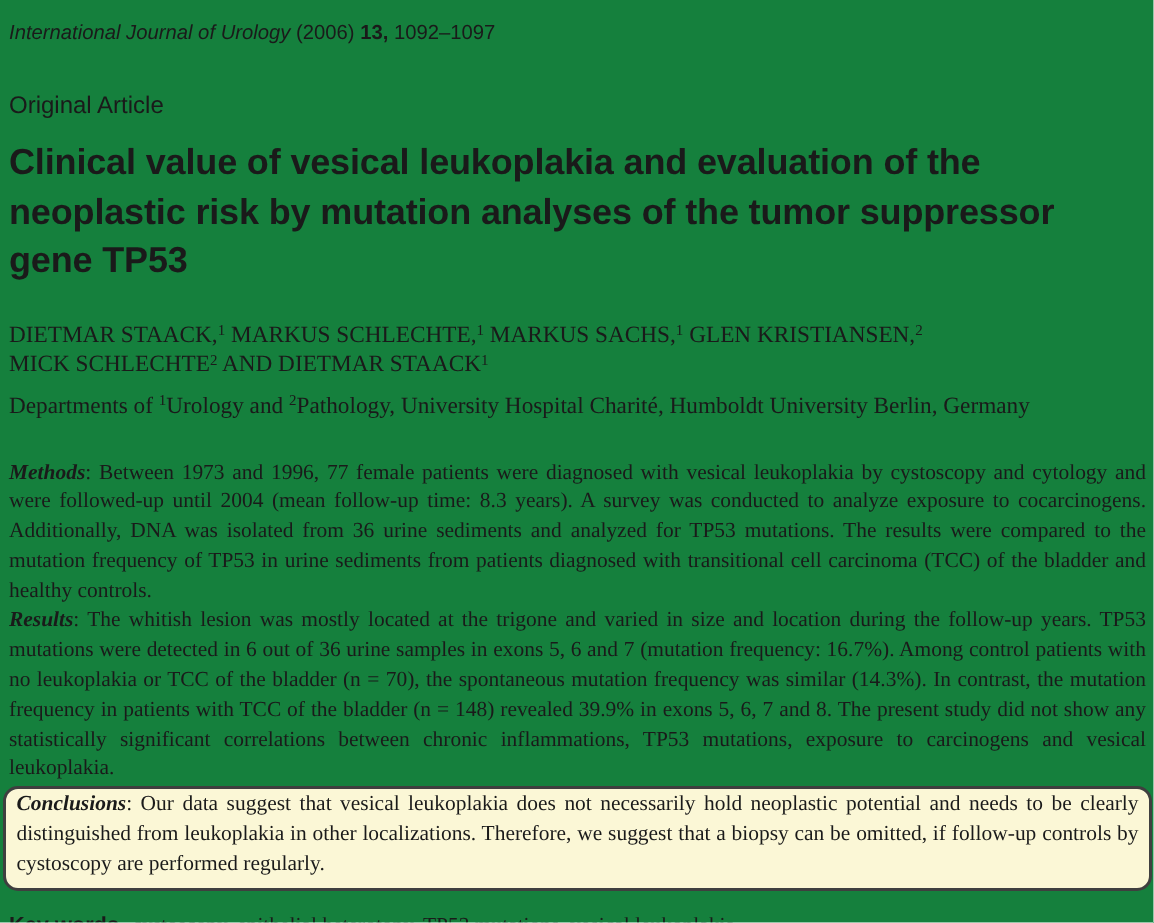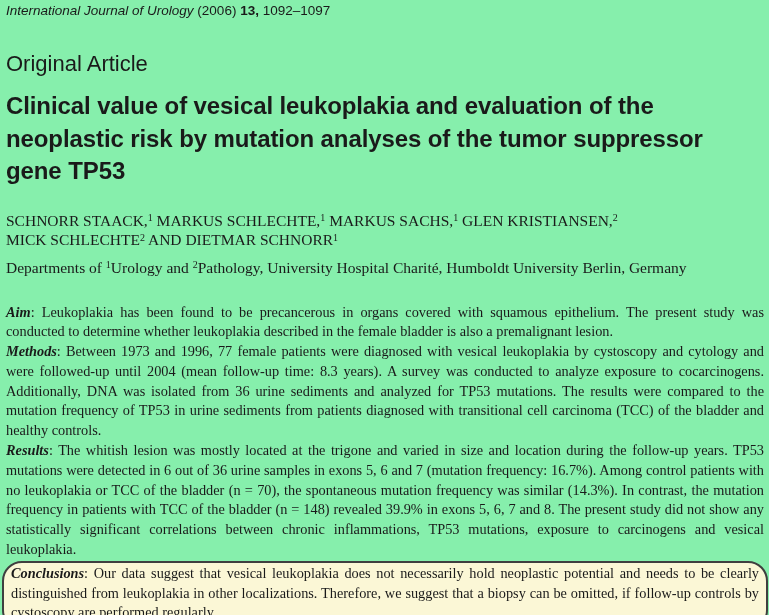"International Journal of Urology (2006)" .page { background: #86efac -> #15803d; padding: 1px 5px 0 6px -> 12px 5px 0 6px }
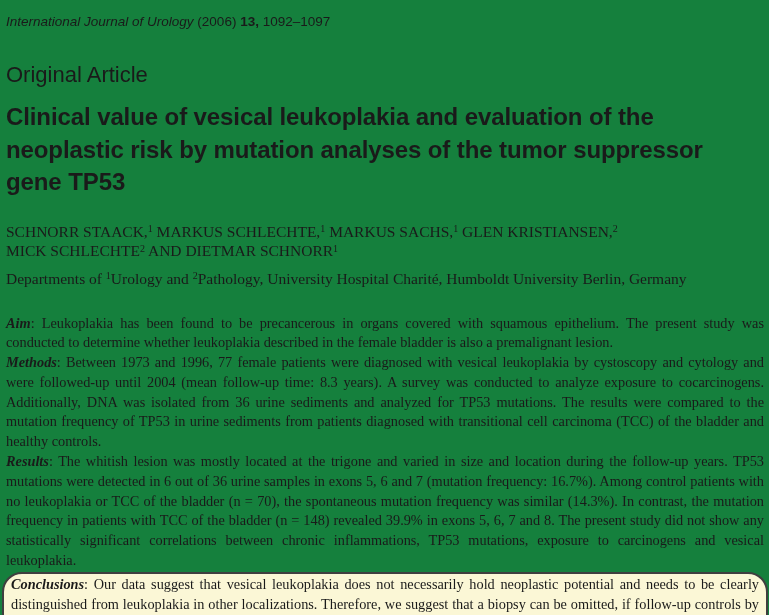"Original Article" .article-type { font-size: 22px -> 16px }
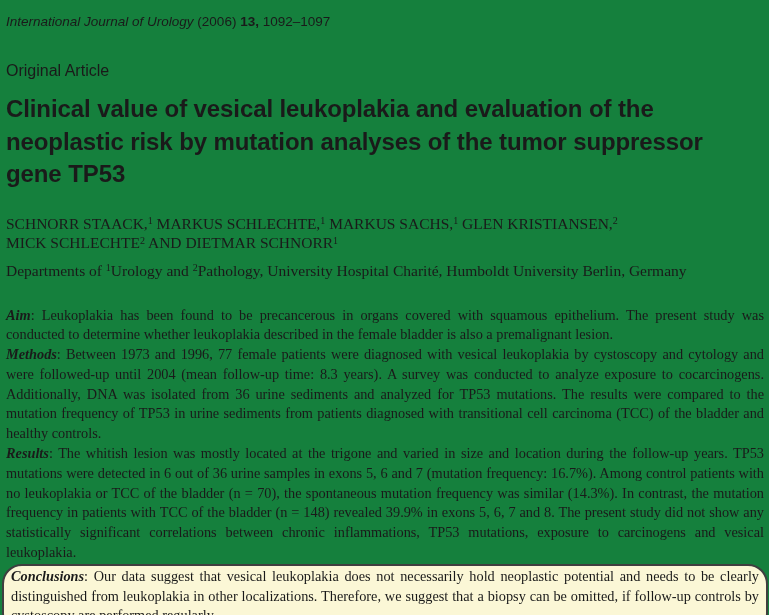"SCHNORR STAACK," span { text: SCHNORR -> DIETMAR }
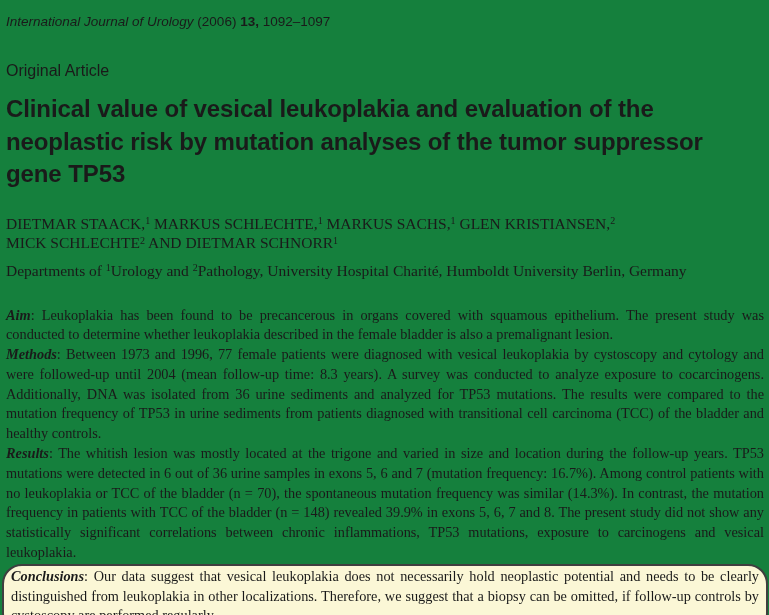"AND DIETMAR SCHNORR" span { text: SCHNORR -> STAACK }
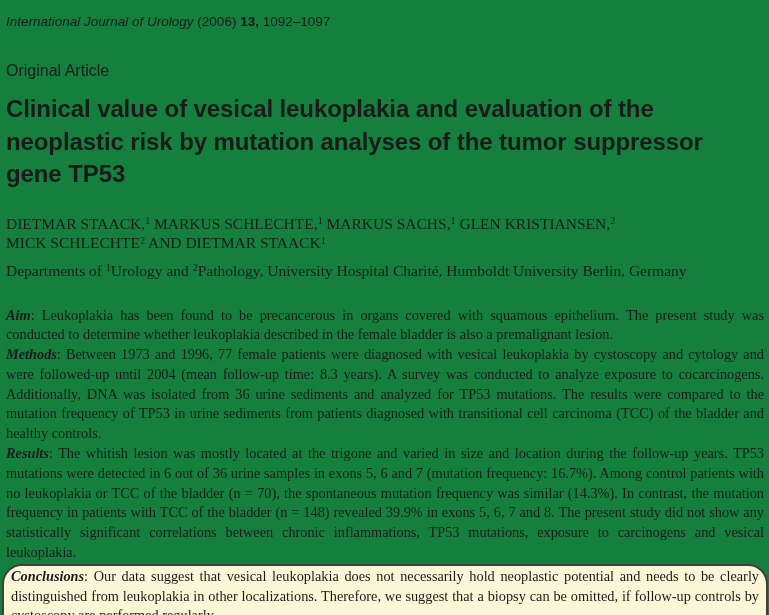"Aim: Leukoplakia has been found" p { html: <p><span>Aim</span><span>: Leukoplakia has been found to be precancerous in organs covered with squamous epithelium. The present study was conducted to determine whether leukoplakia described in the female bladder is also a premalignant lesion.</span></p> -> none }
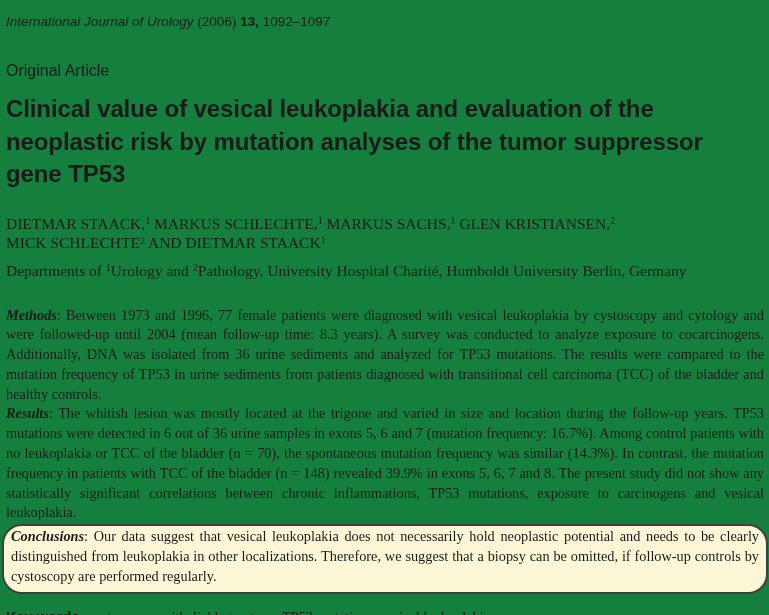"Conclusions: Our data suggest that" .conclusions-box { border-radius: 20px -> 10px }
